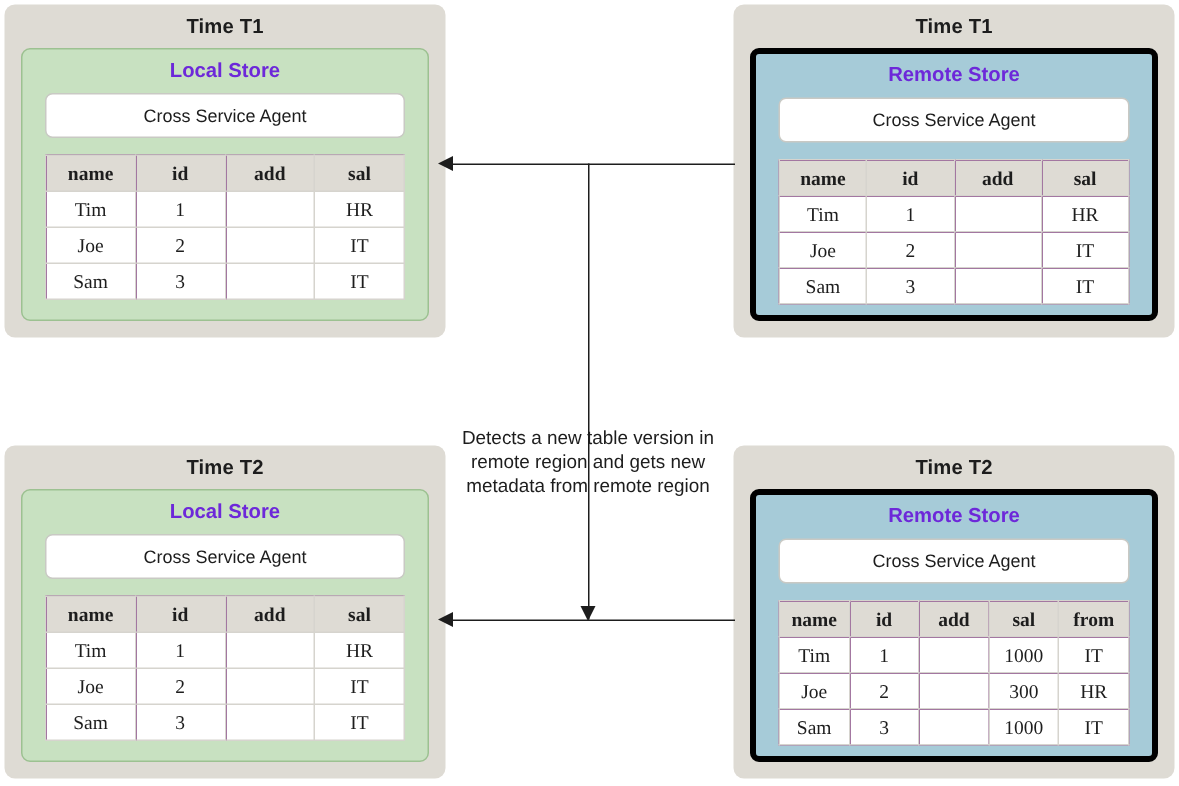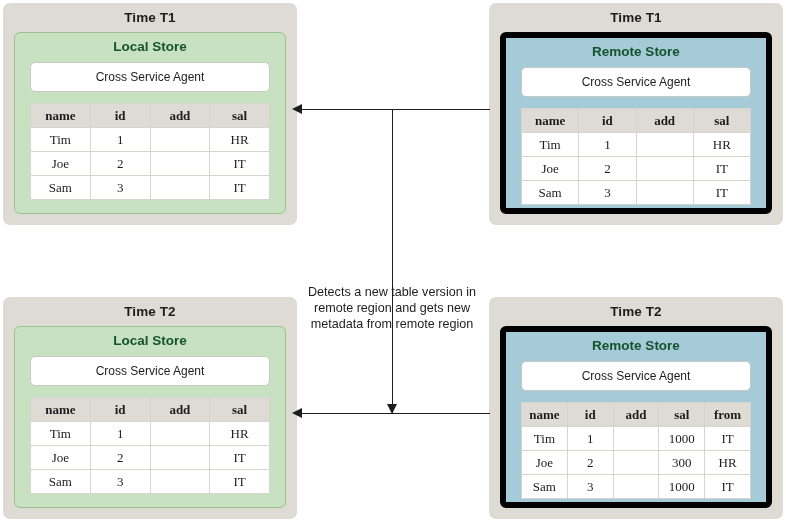"Local Store" .store-title { color: #14532d -> #6d28d9 }
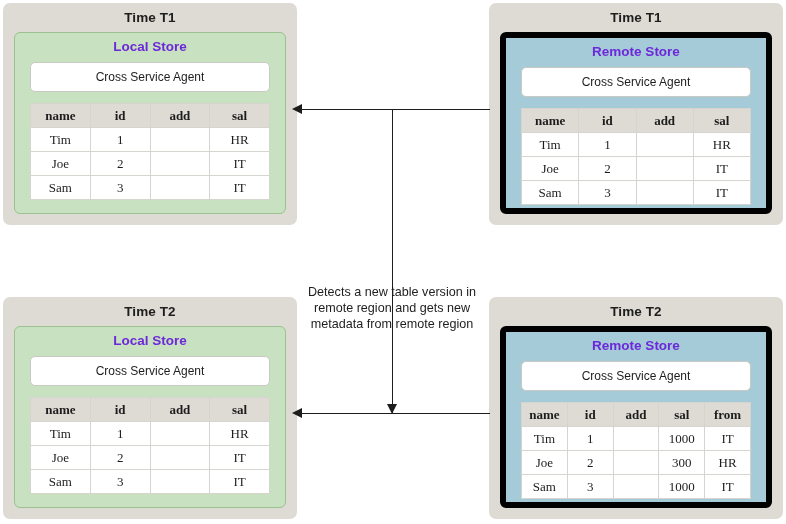"Remote Store" .store.remote { border: 6px solid #000000 -> 4px solid #000000 }
